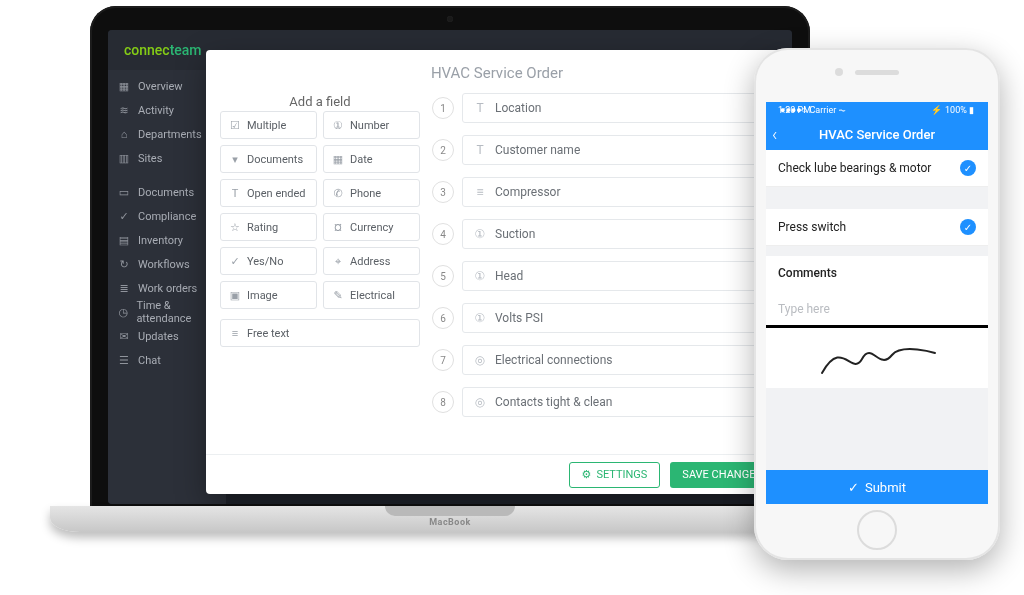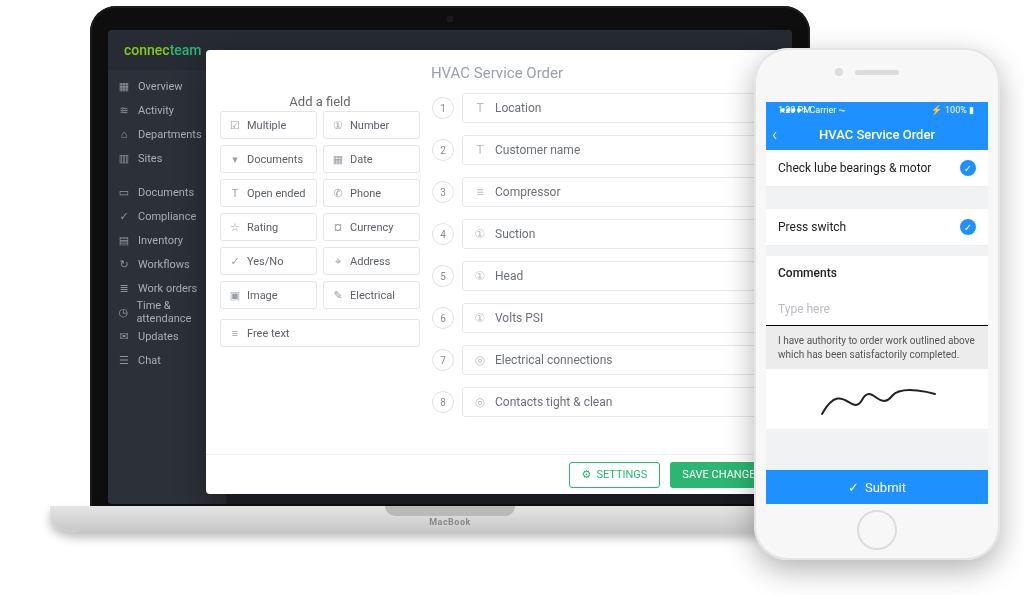"Type here" .comments-input { border-bottom: 1px solid #000000 -> 3px solid #000000 }
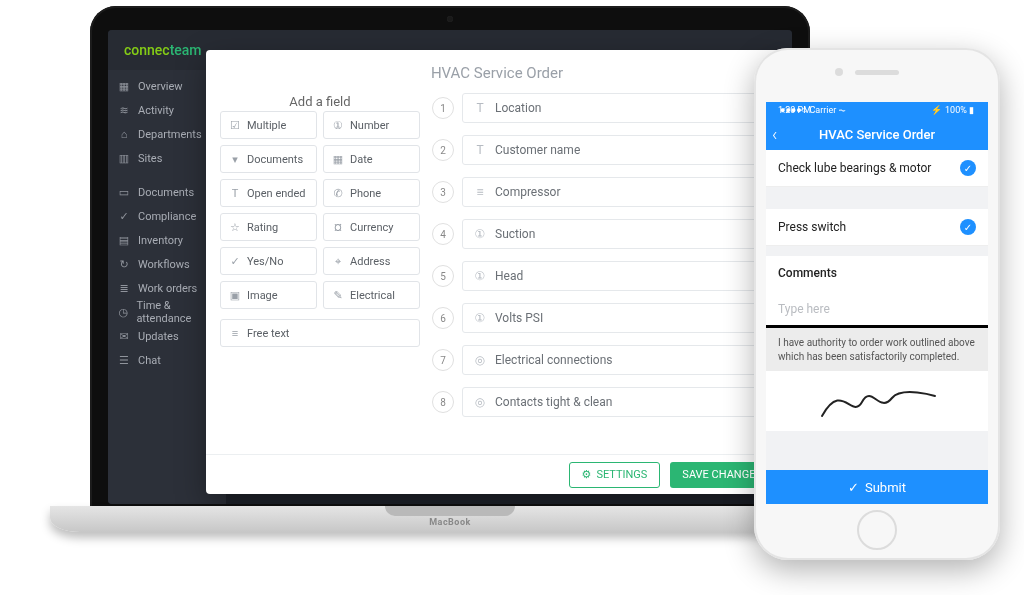"I have authority to order" div.disclaimer { html: <div>I have authority to order work outlined above which has been satisfactorily completed.</div> -> none }
